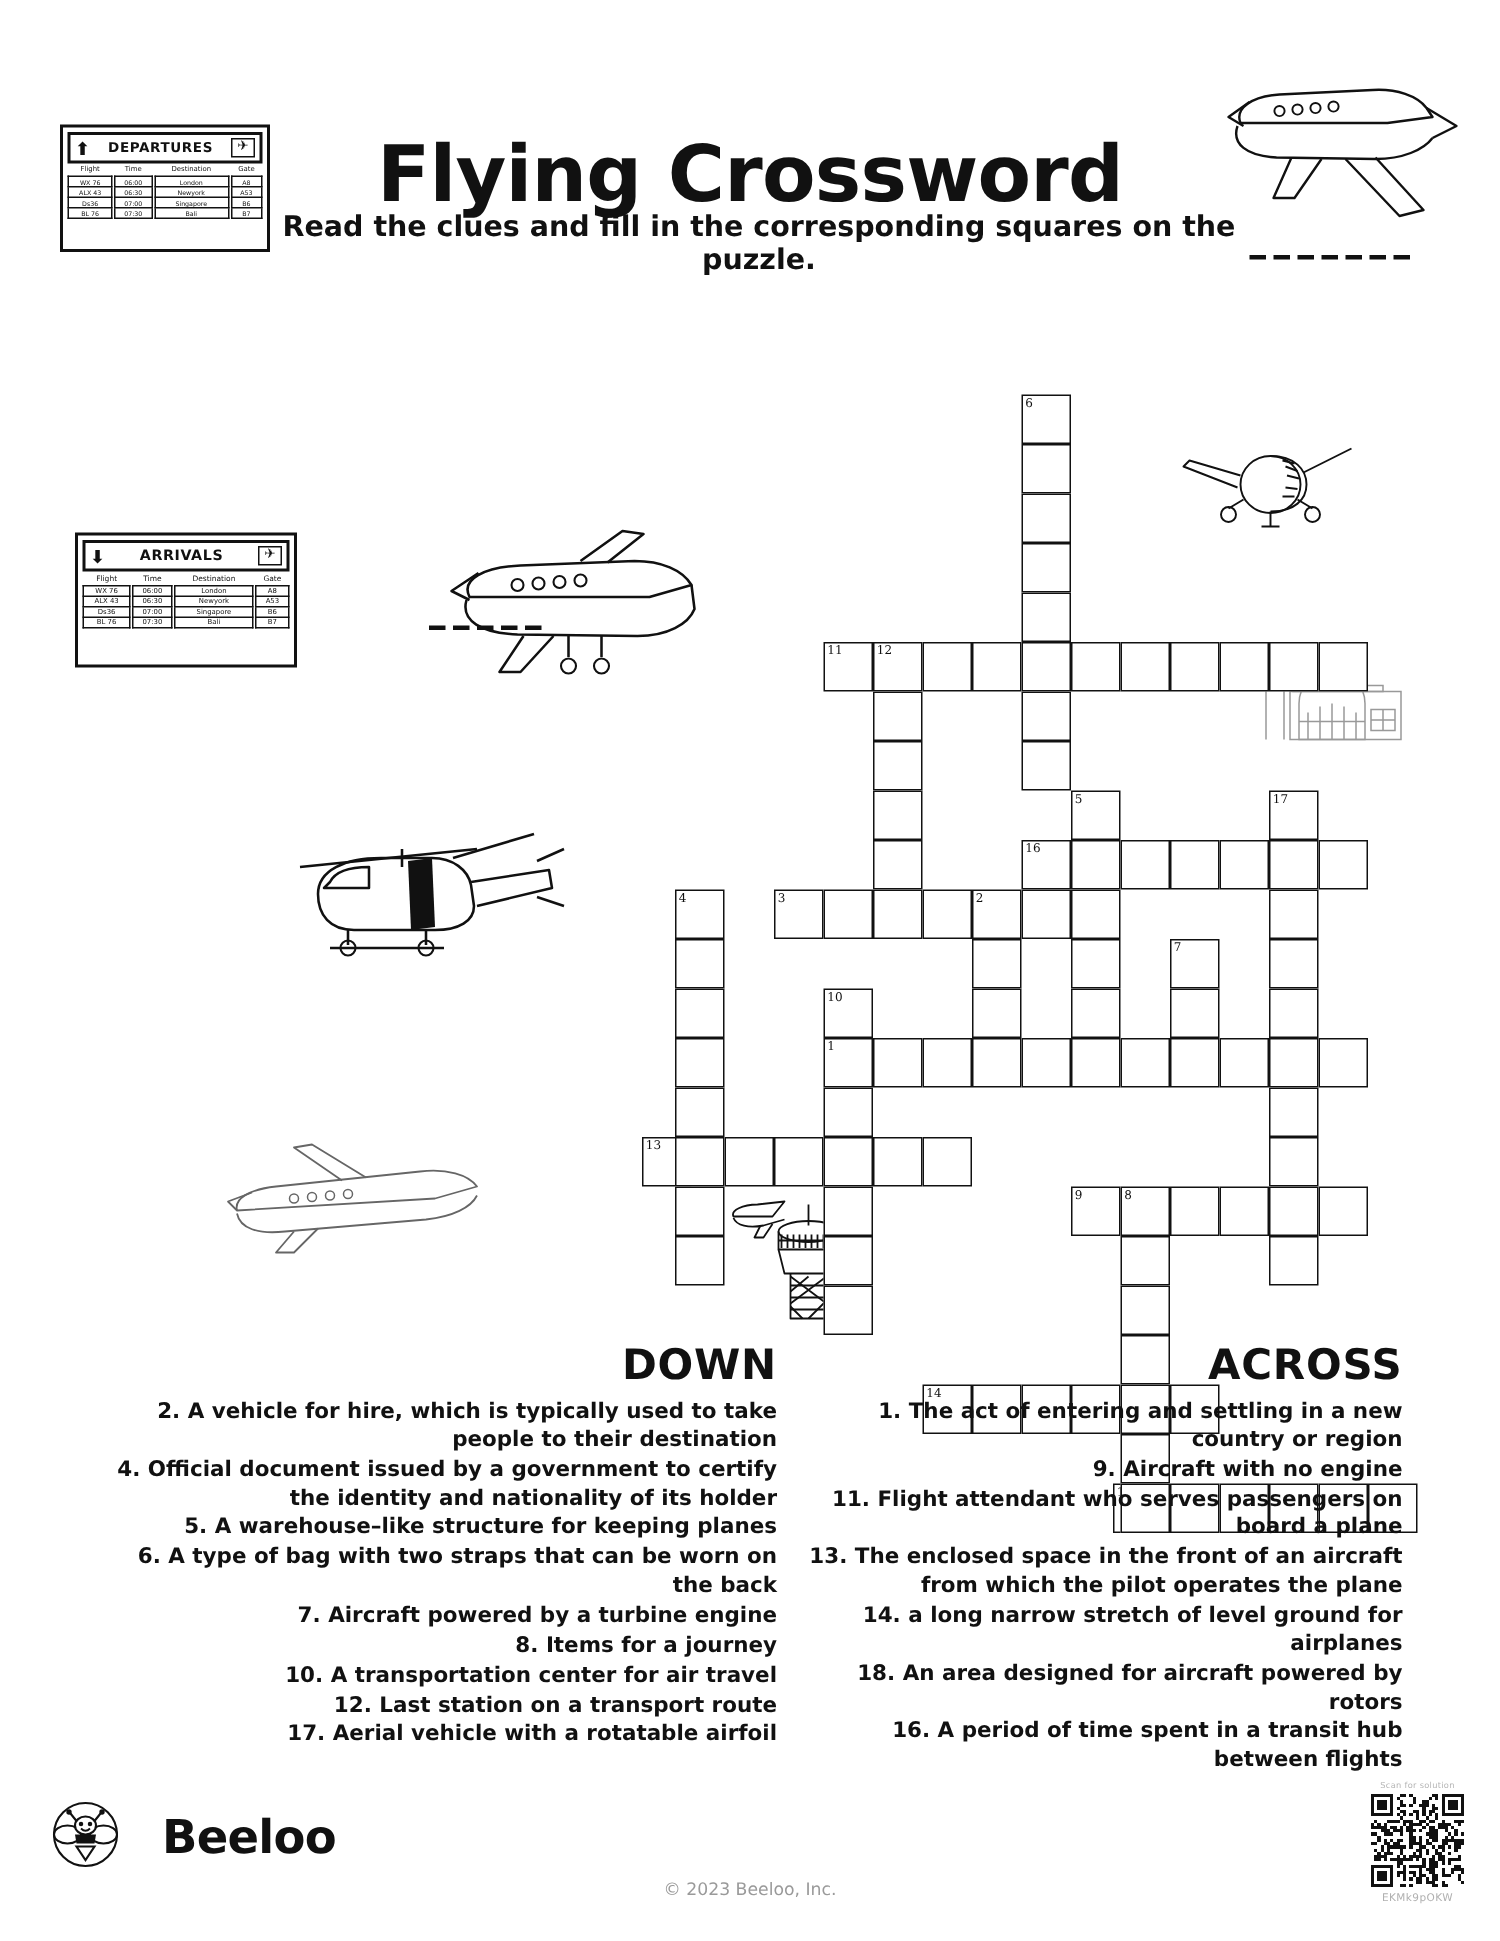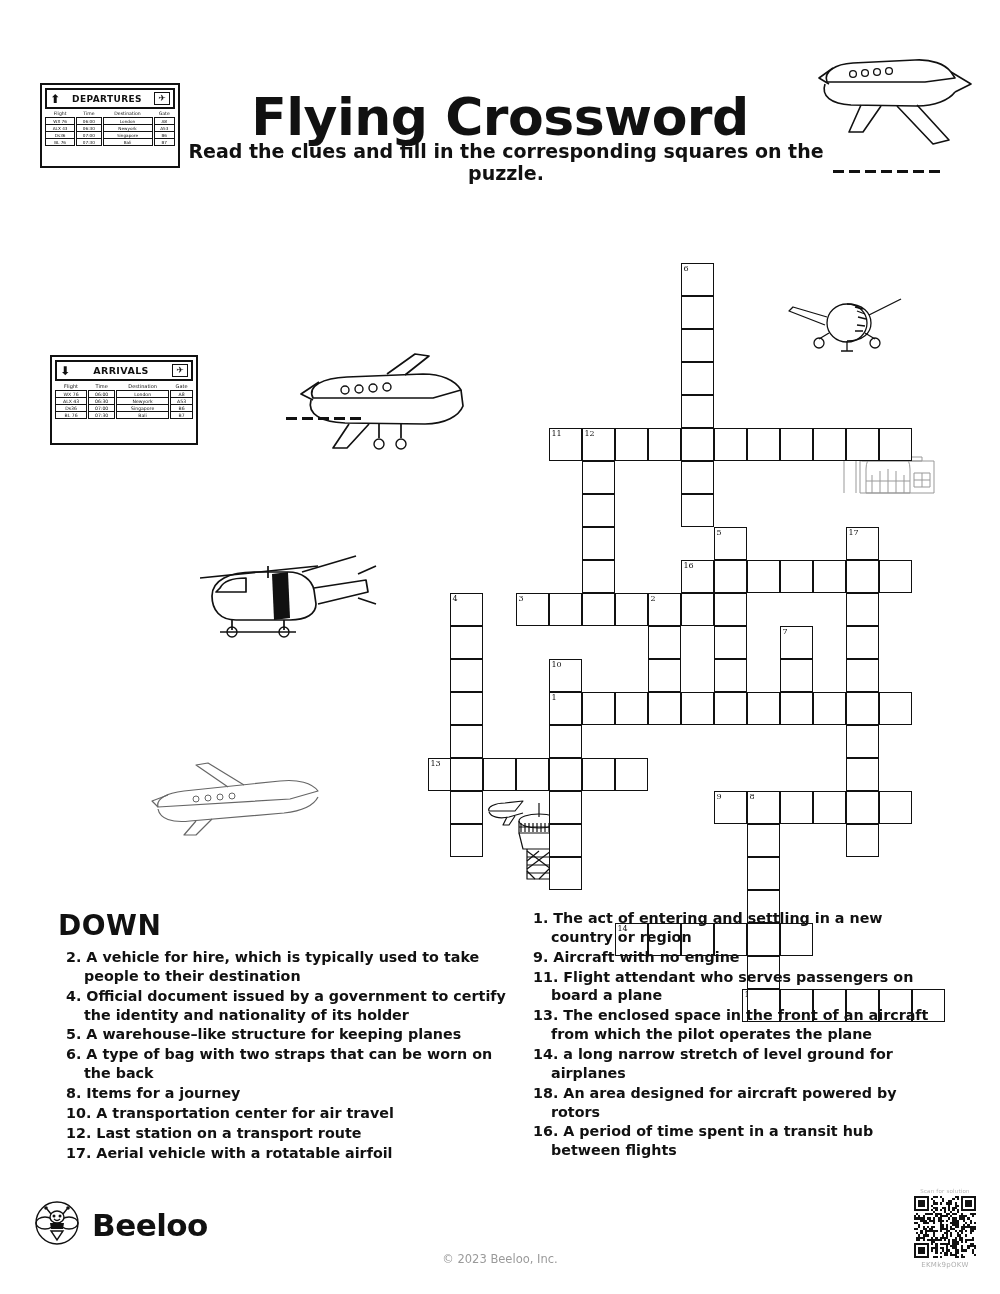"DOWN" .clue-col { text-align: none -> right; top: 16px -> 0 }
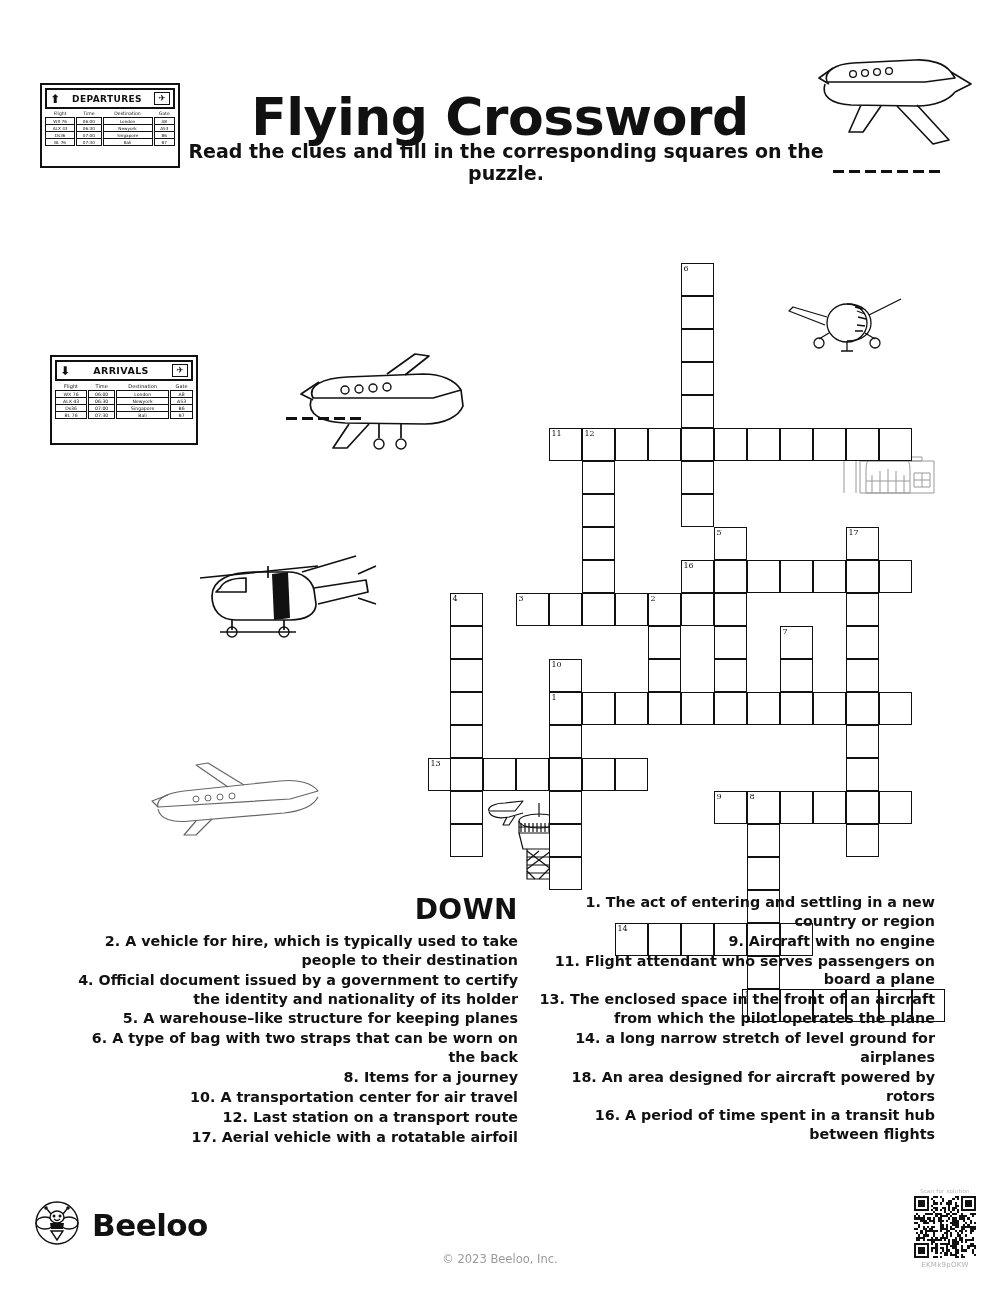"ACROSS" div.clue-heading { html: none -> <div>ACROSS</div> }
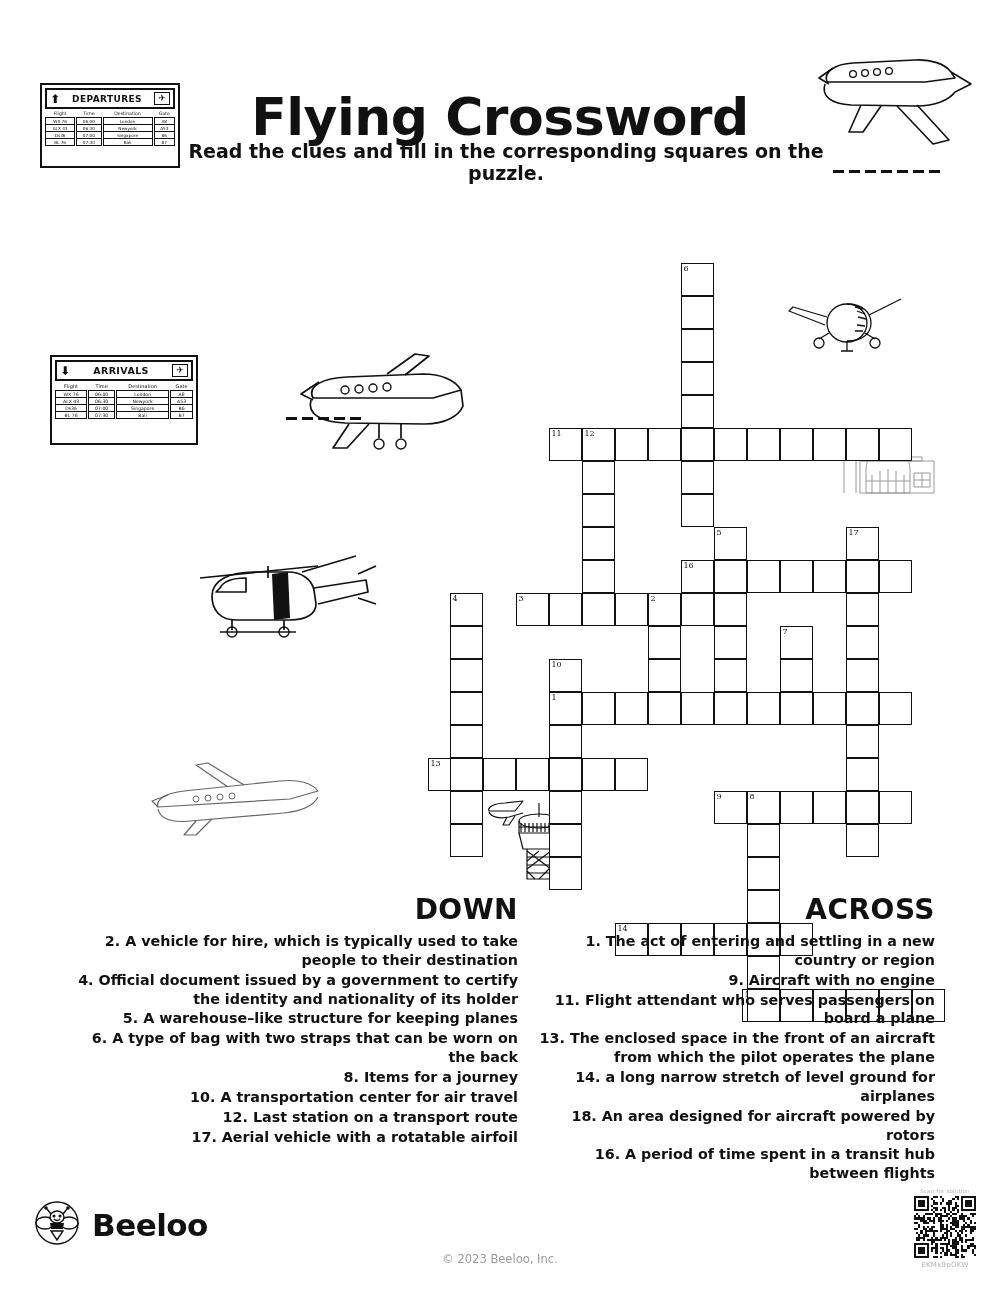"7. Aircraft powered by a" li.clue-item { html: none -> <li><span>7. </span><span>Aircraft powered by a turbine engine</span></li> }
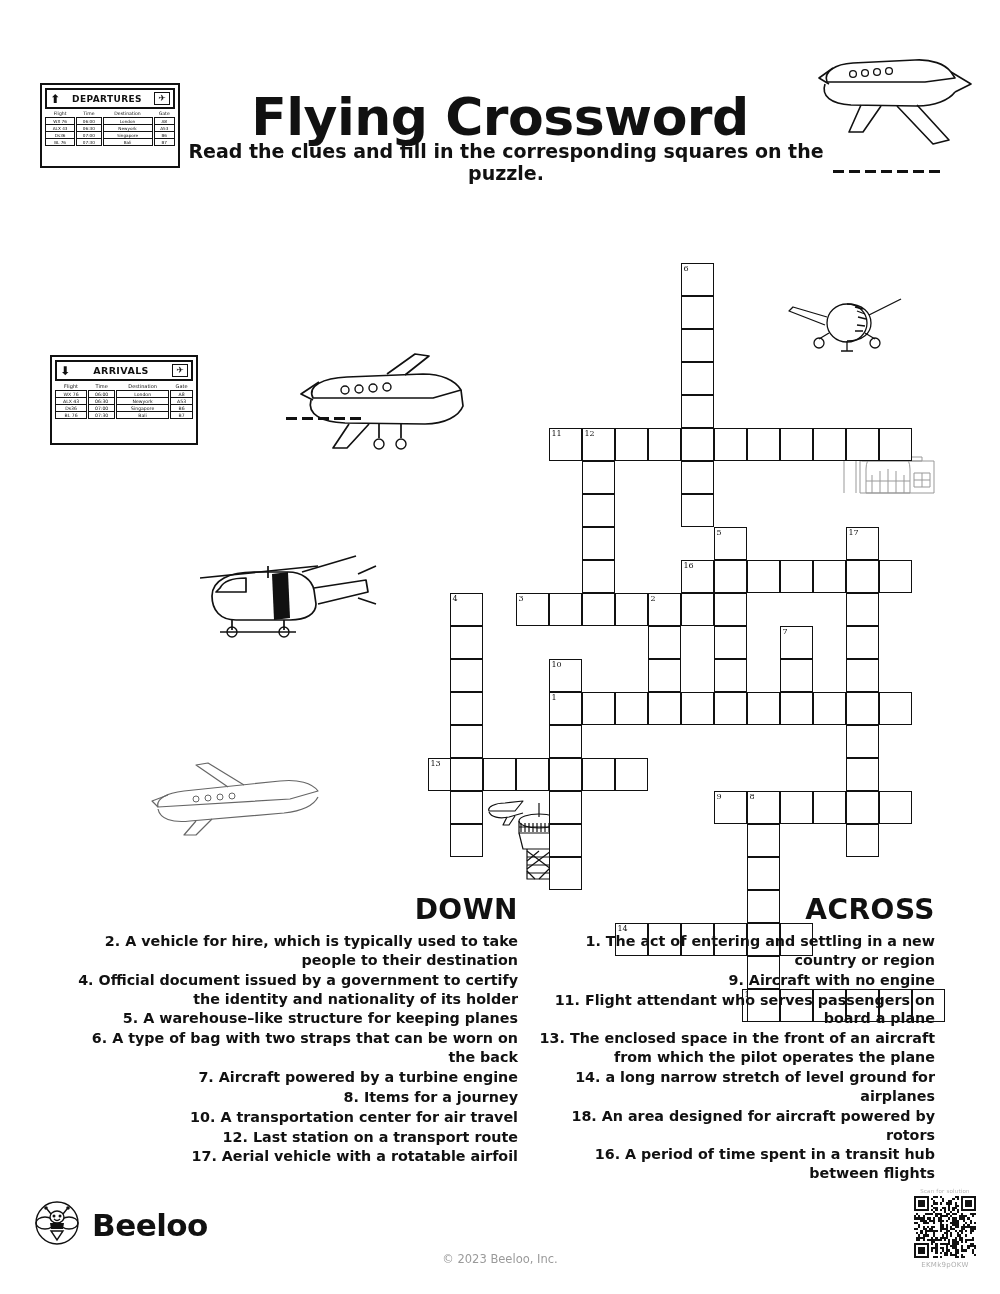"Beeloo" #logo-text { margin-left: none -> 16px }
